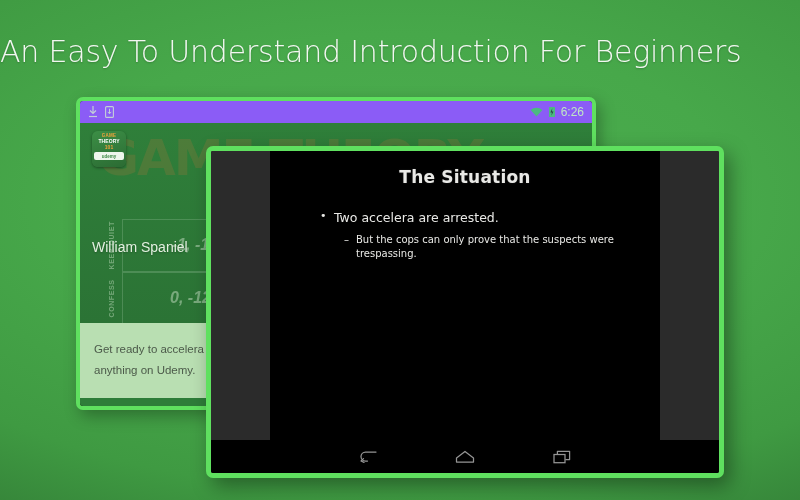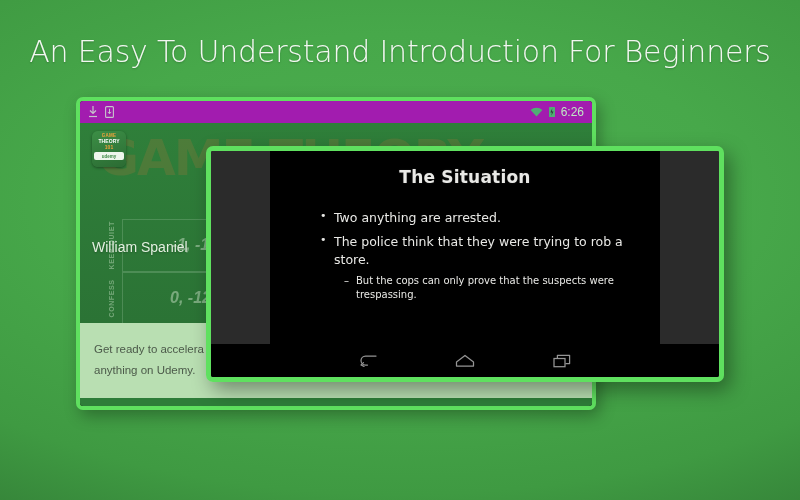"An Easy To Understand Introduction" .headline { width: 800px -> 660px }
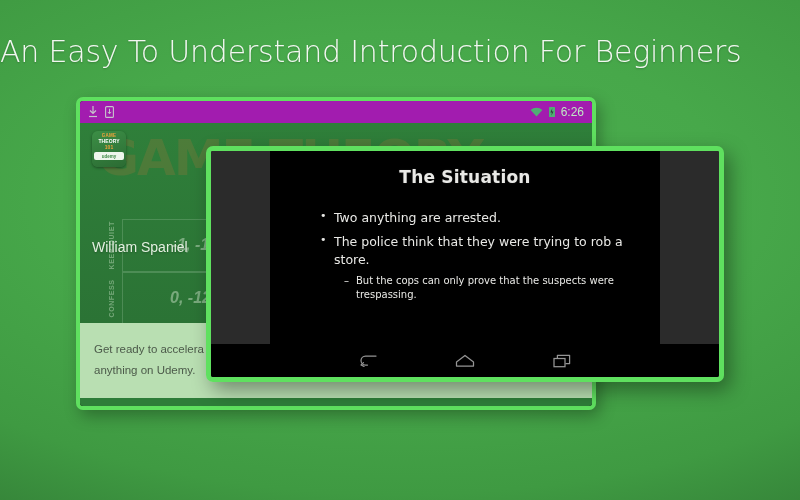"6:26" .bt-statusbar { background: #a21caf -> #8b5cf6 }
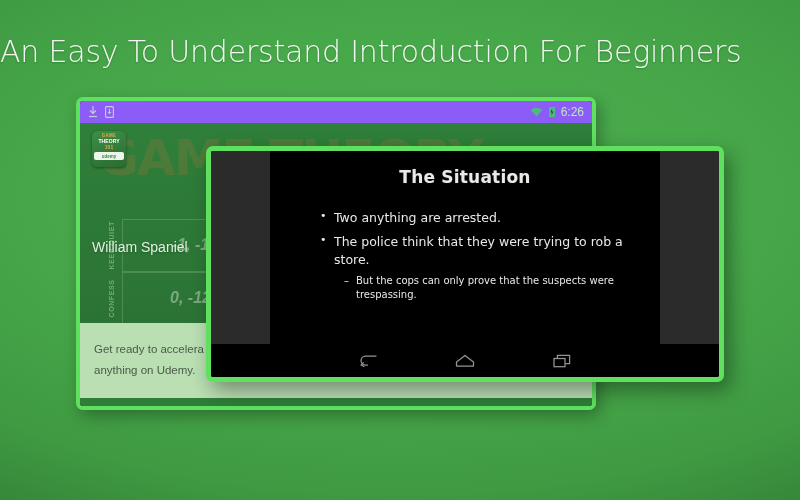"The Situation" #front-tablet { height: 236px -> 332px }
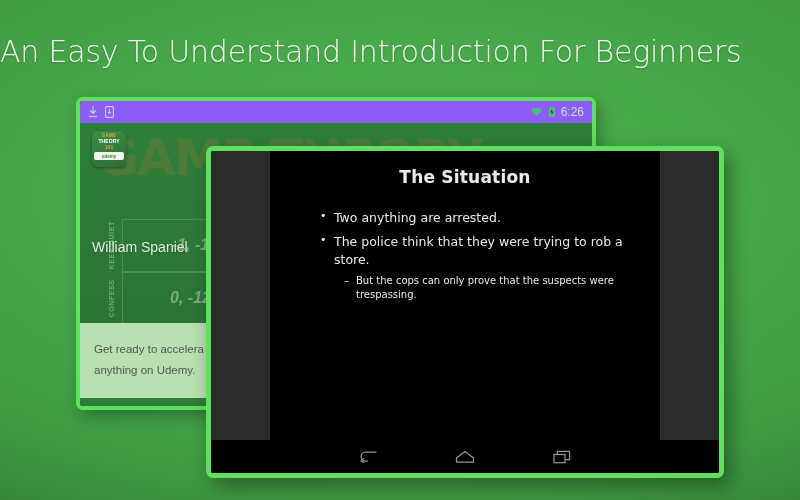"Two anything are arrested." div.b1 { text: anything -> accelera }
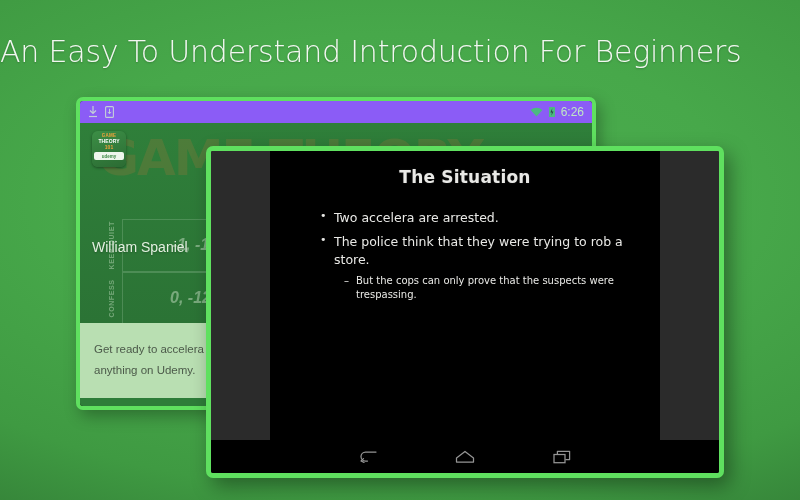"The police think that they" div.b1 { html: <div>The police think that they were trying to rob a store.</div> -> none }
